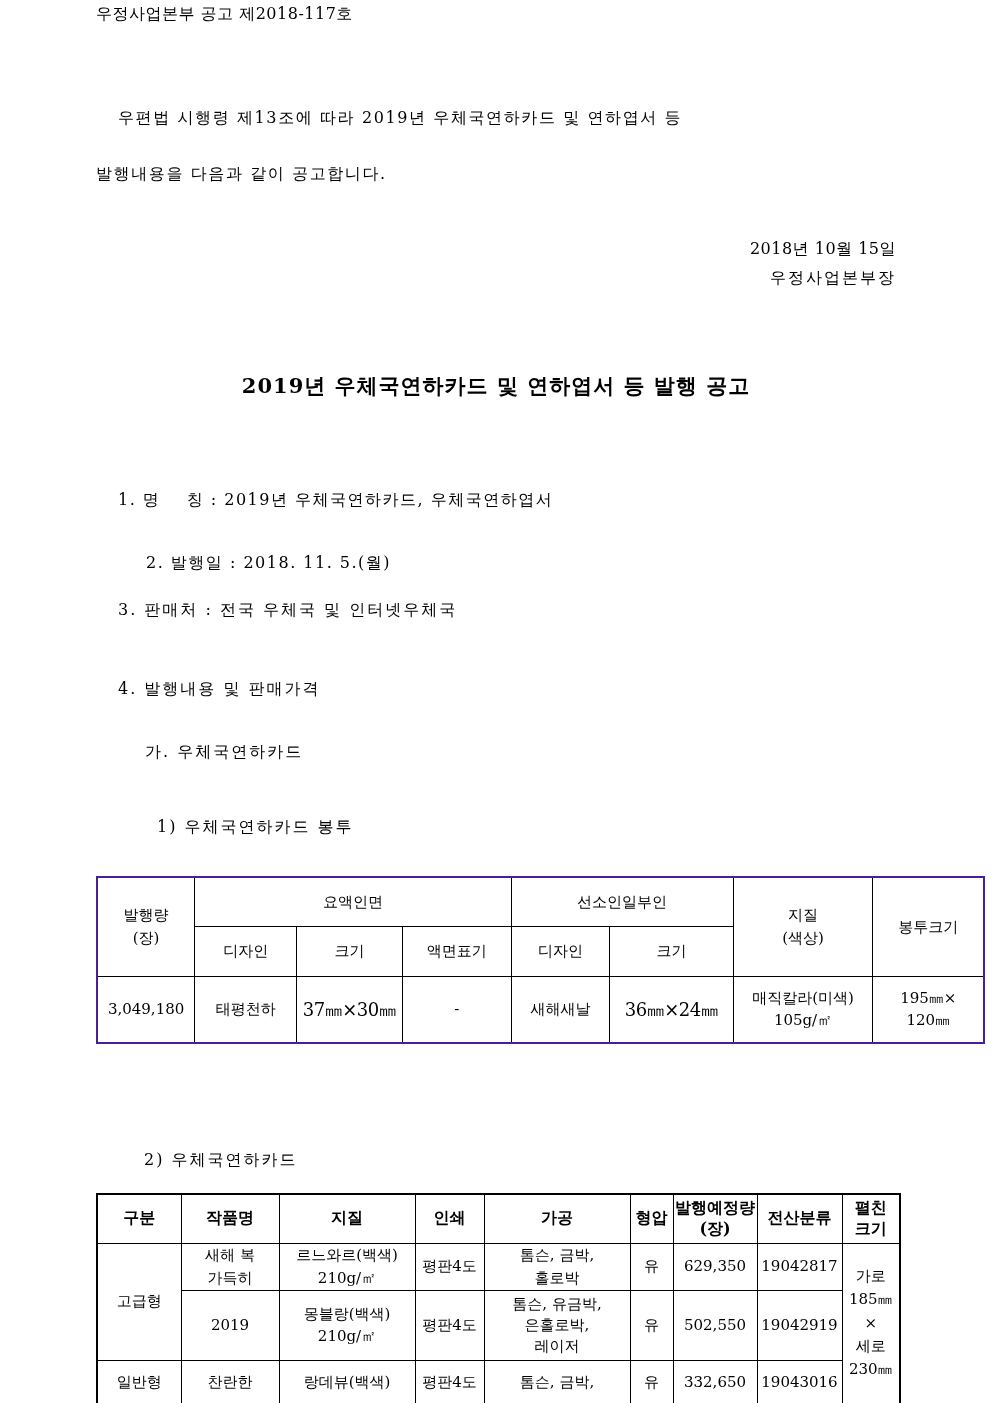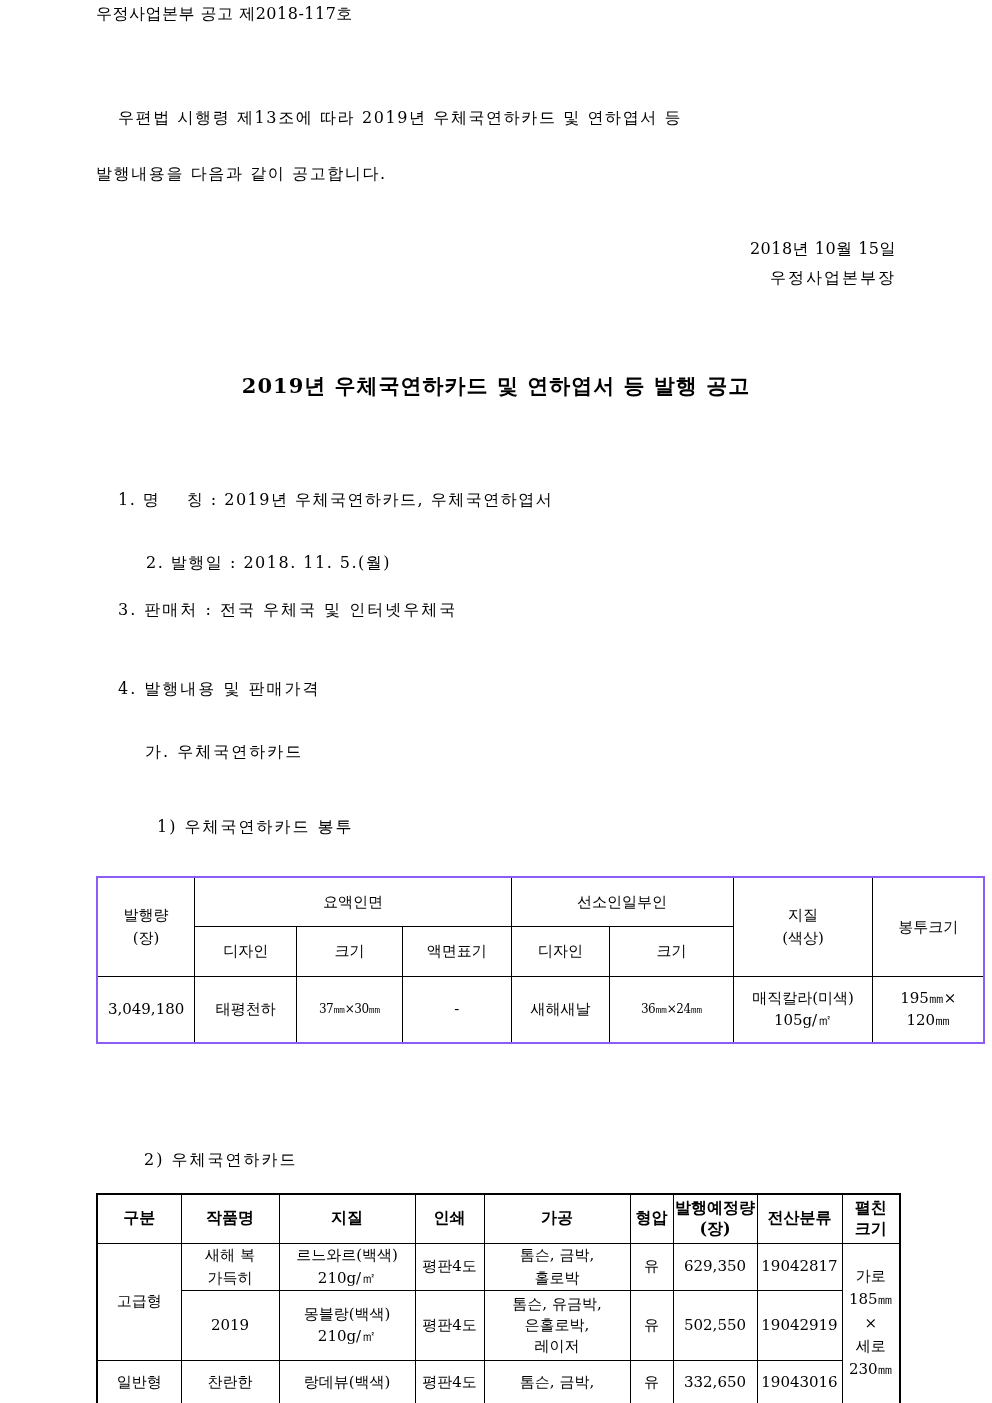"발행량" table.t1 { border: 2px solid #8b5cf6 -> 2px solid #4c1d95 }
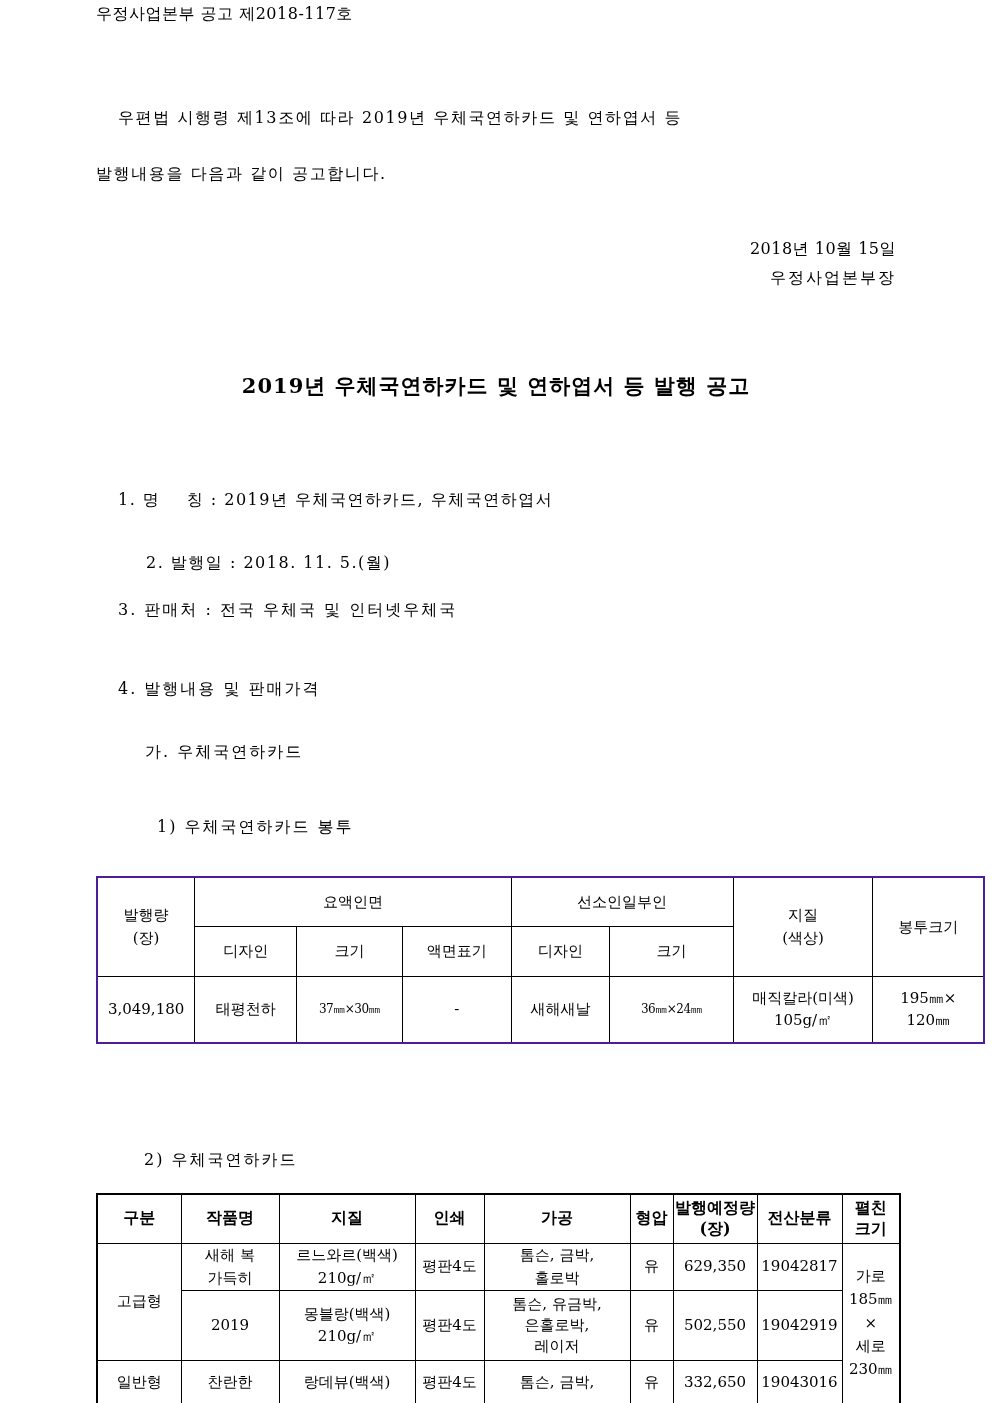"37㎜×30㎜" .sm { font-size: 12px -> 18px }
